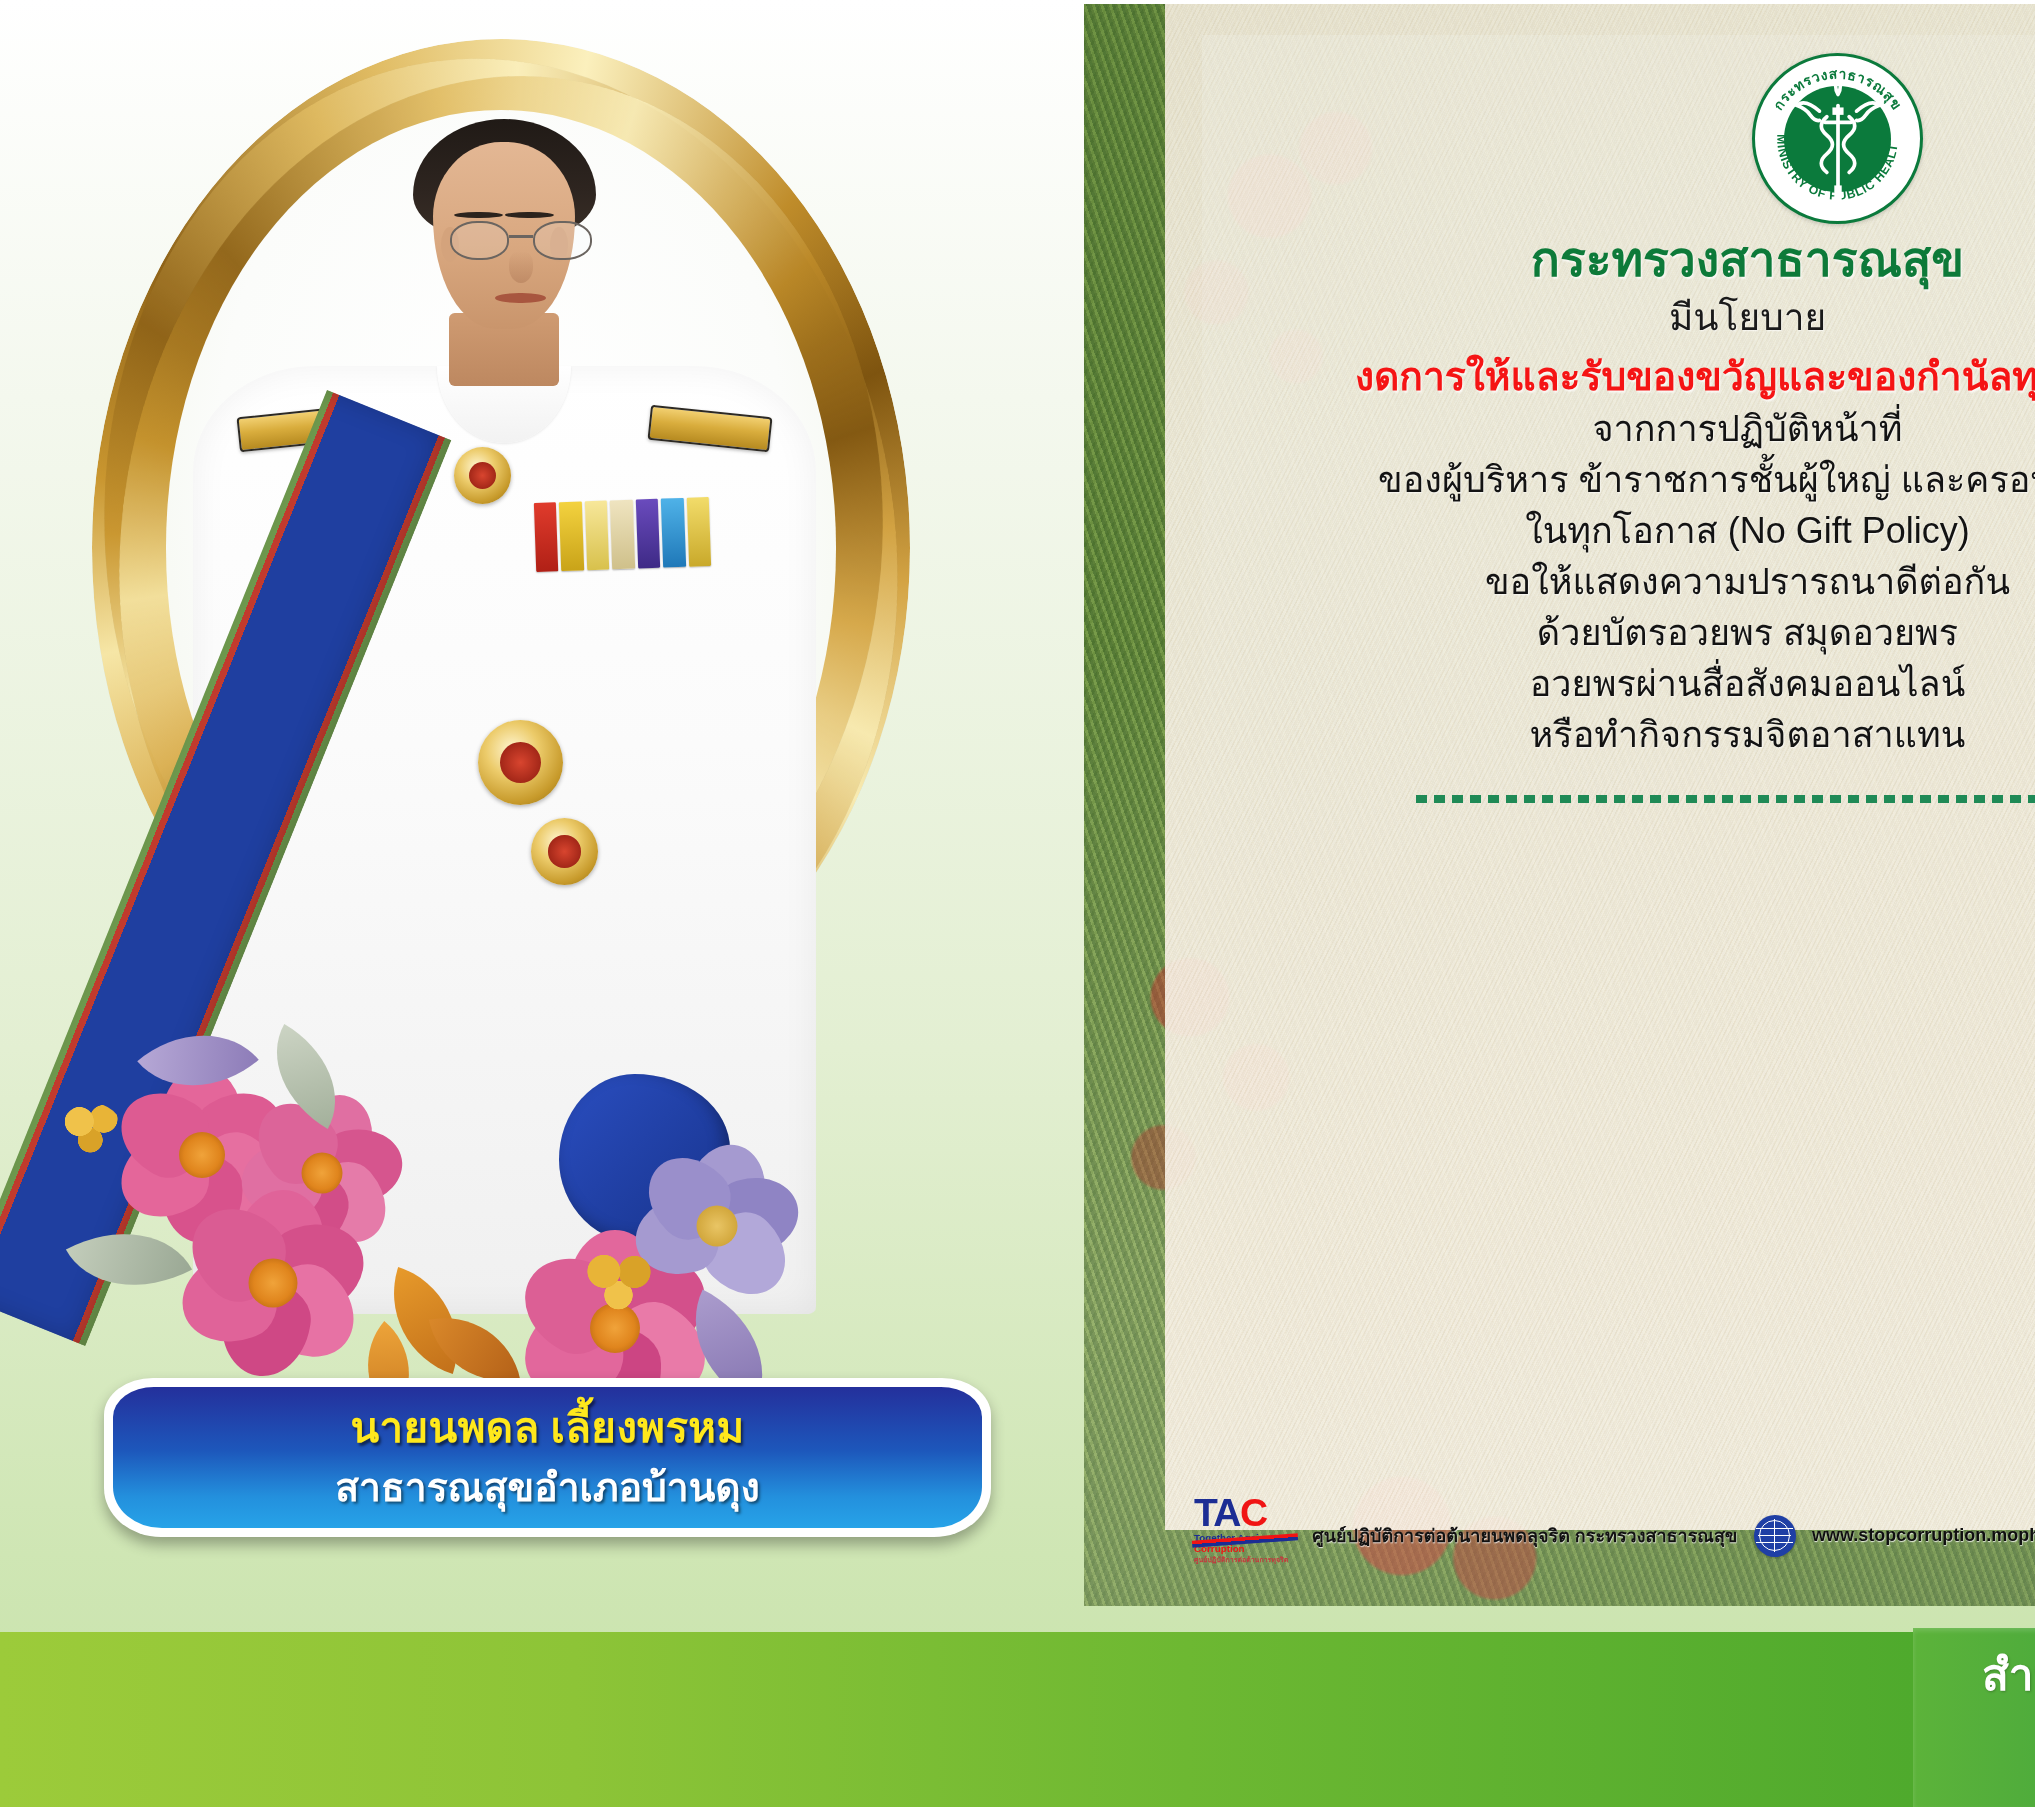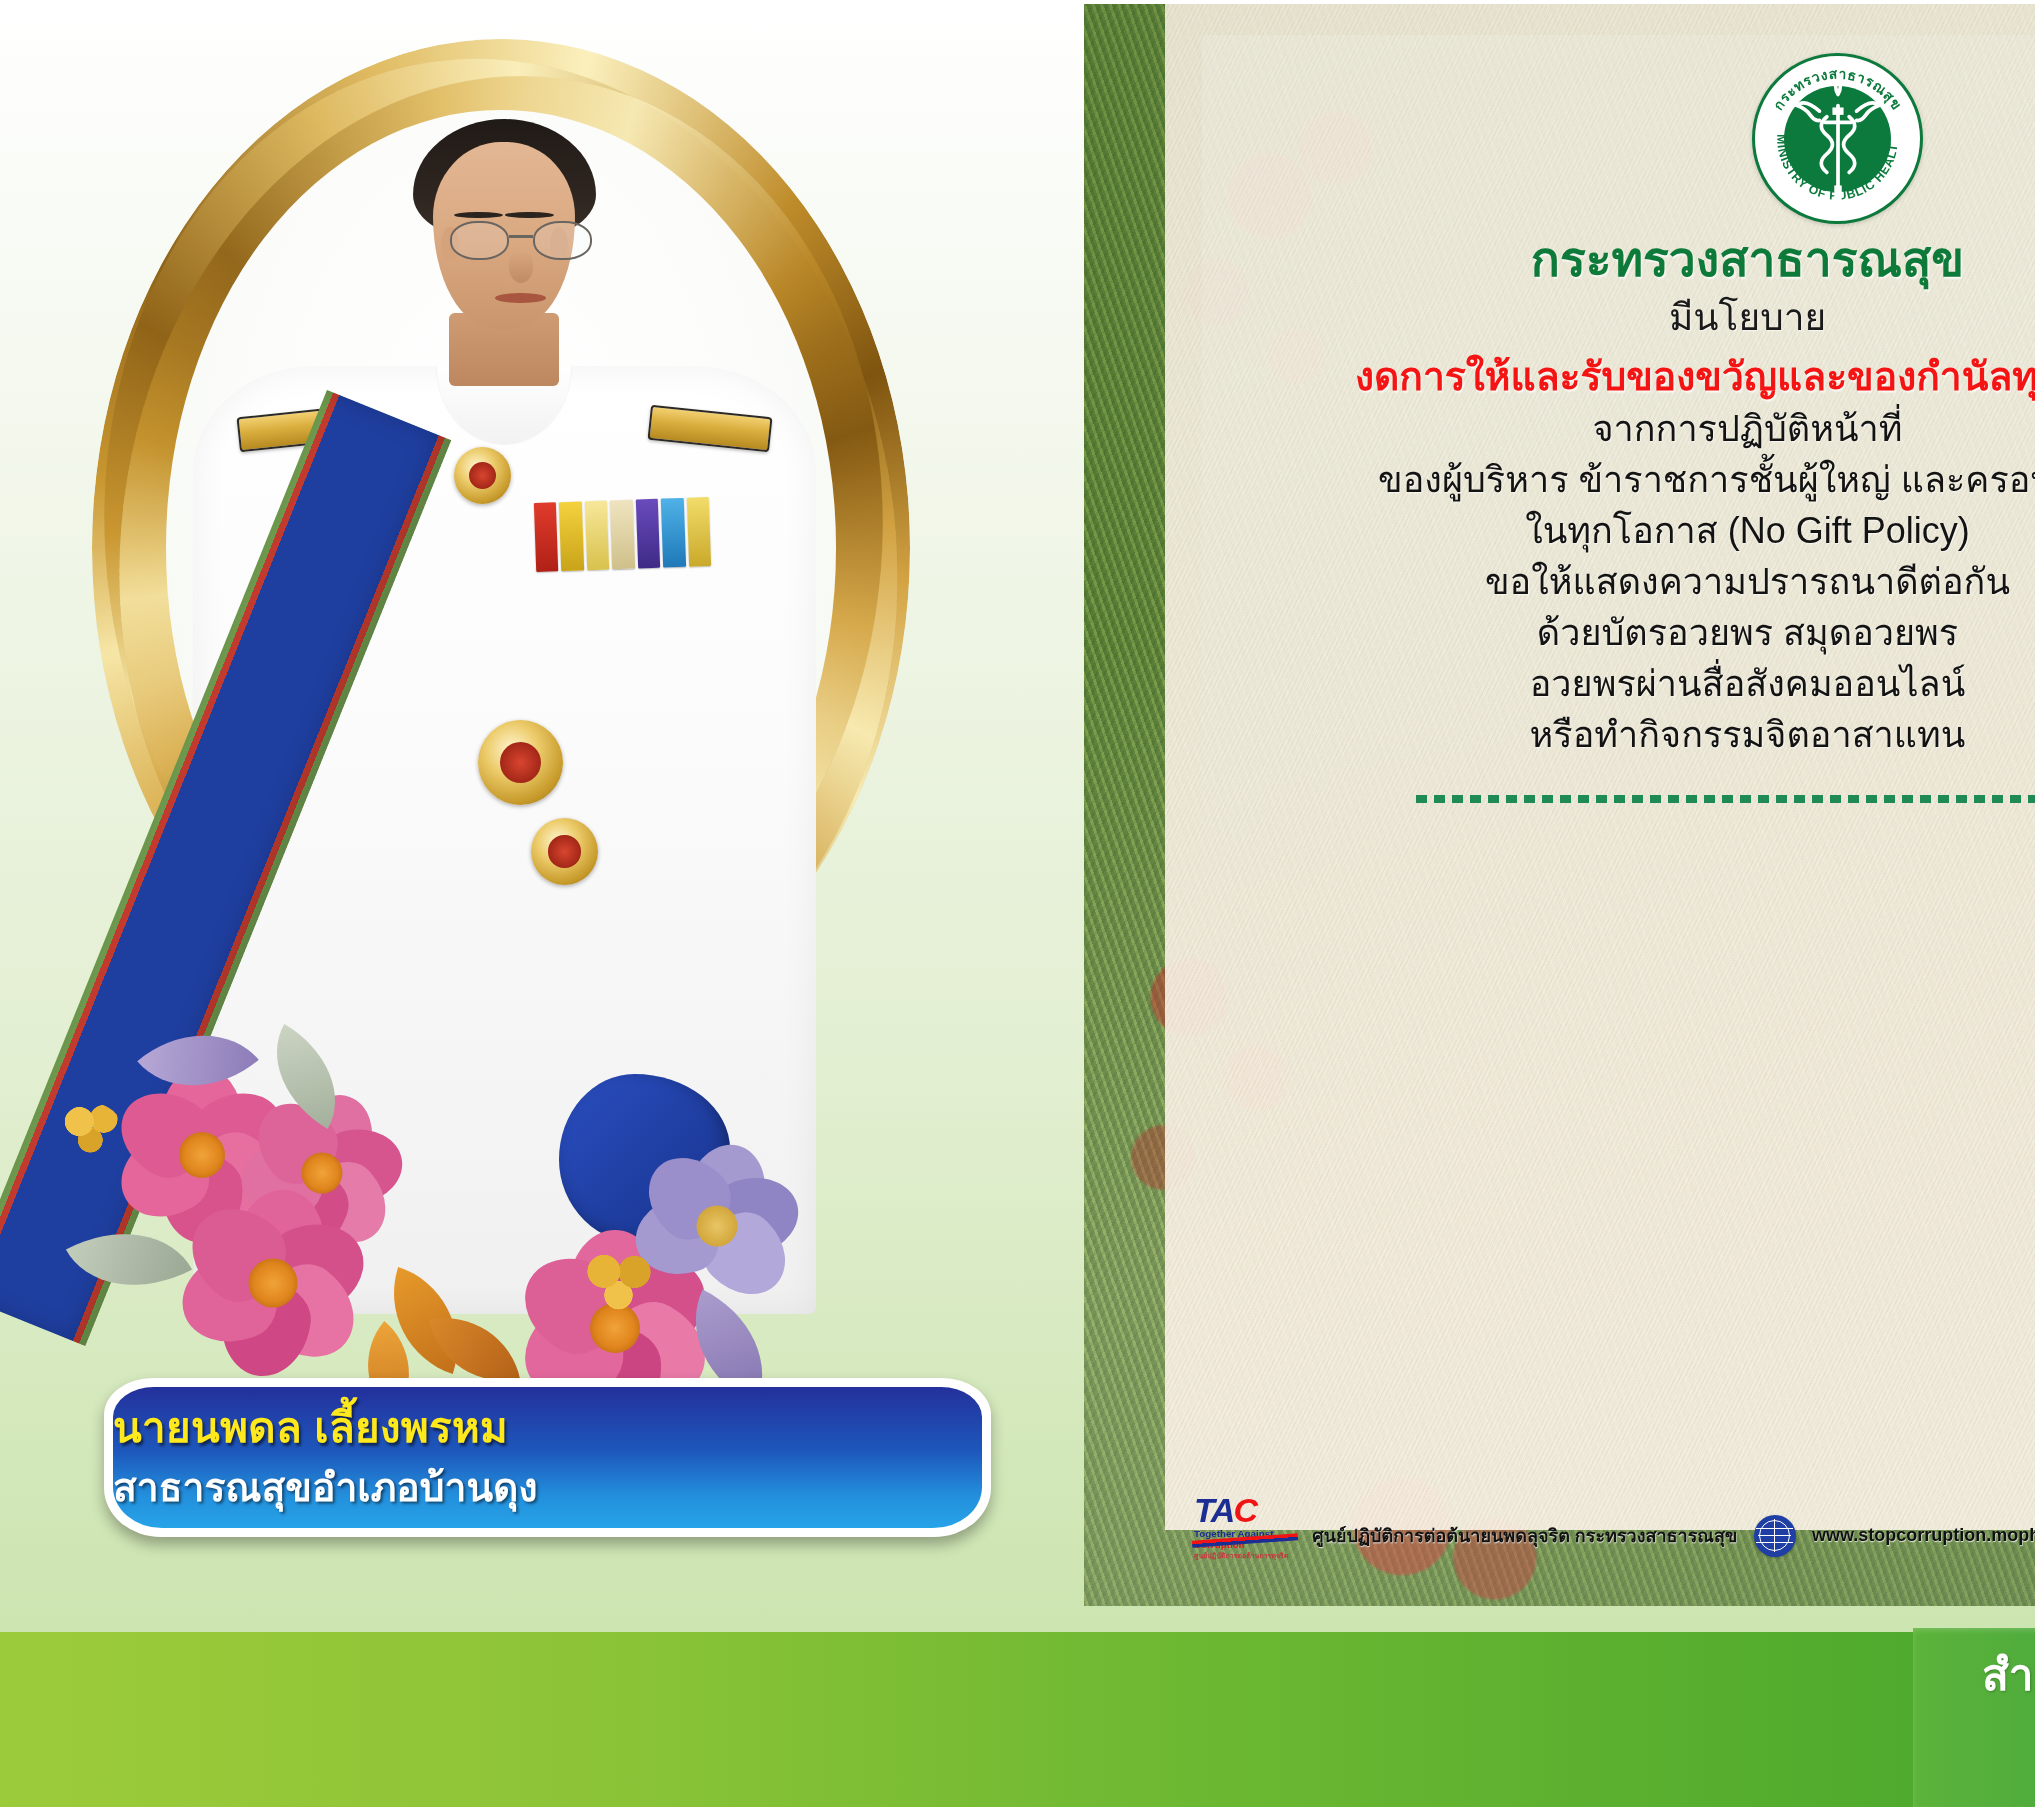"นายนพดล เลี้ยงพรหม" .badge-inner { align-items: none -> center; font-family: none -> Liberation Serif, serif }
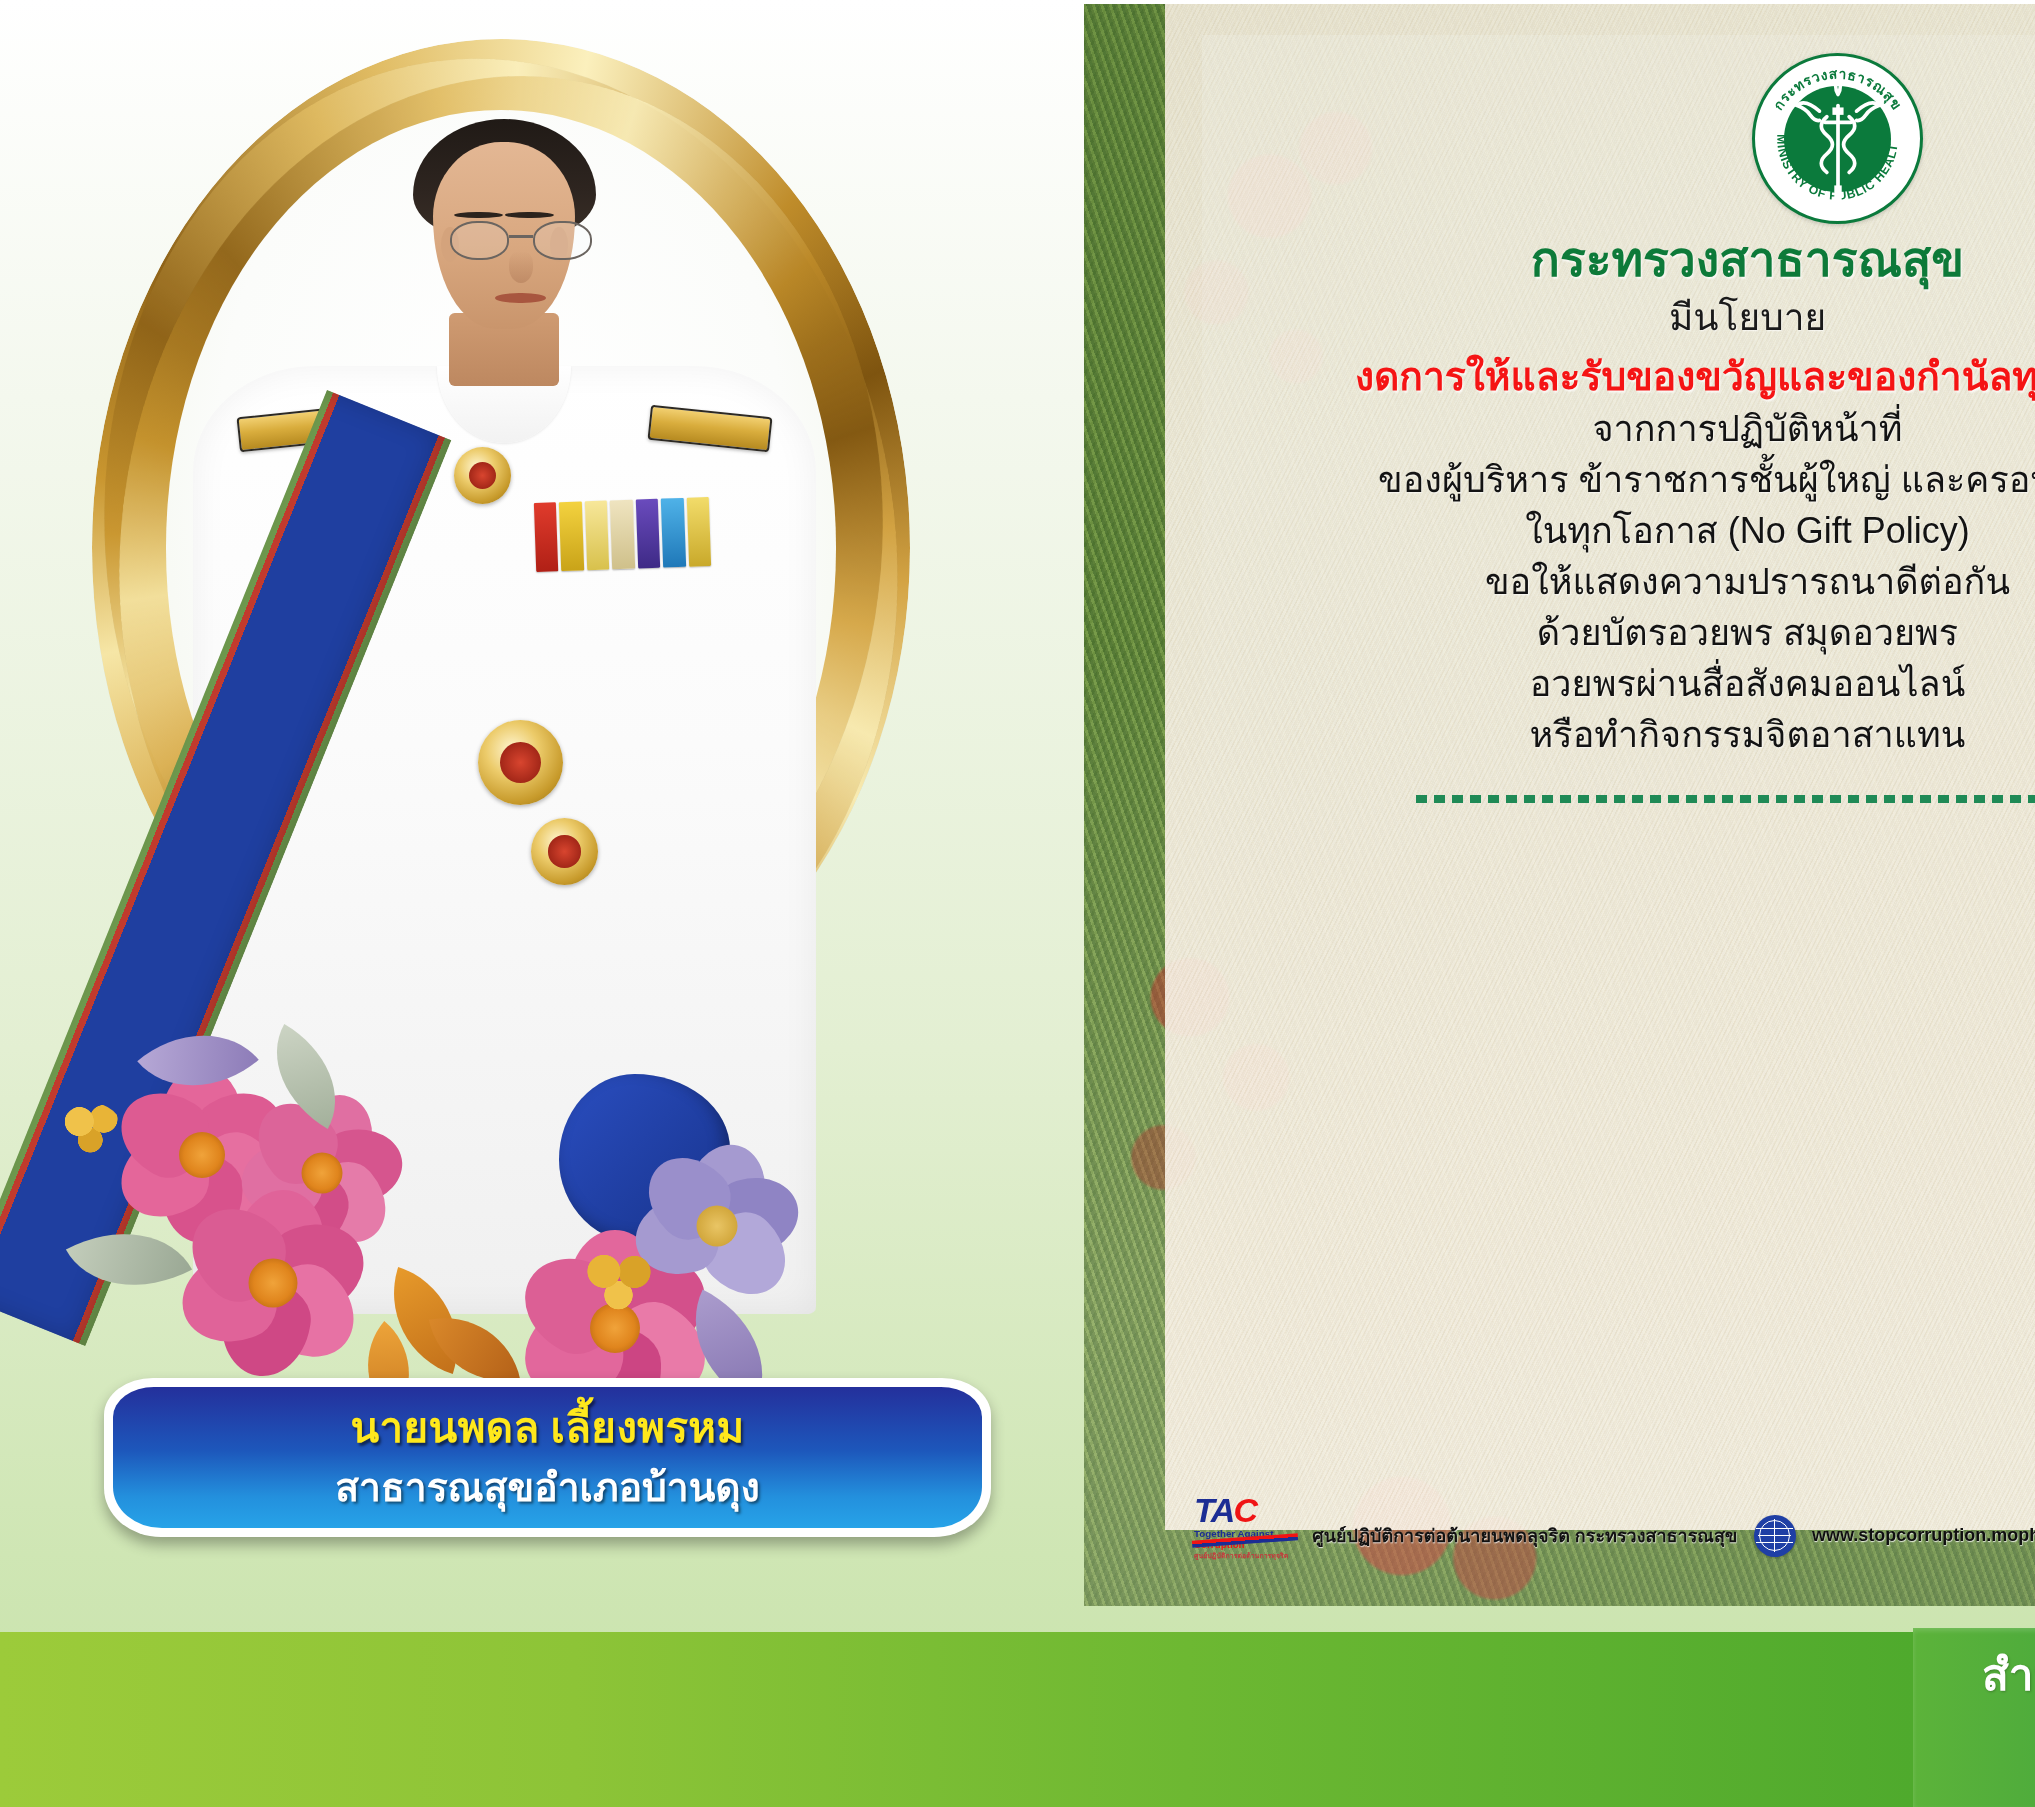"TAC" .tac-main { font-size: 34px -> 39px; font-style: italic -> none }
